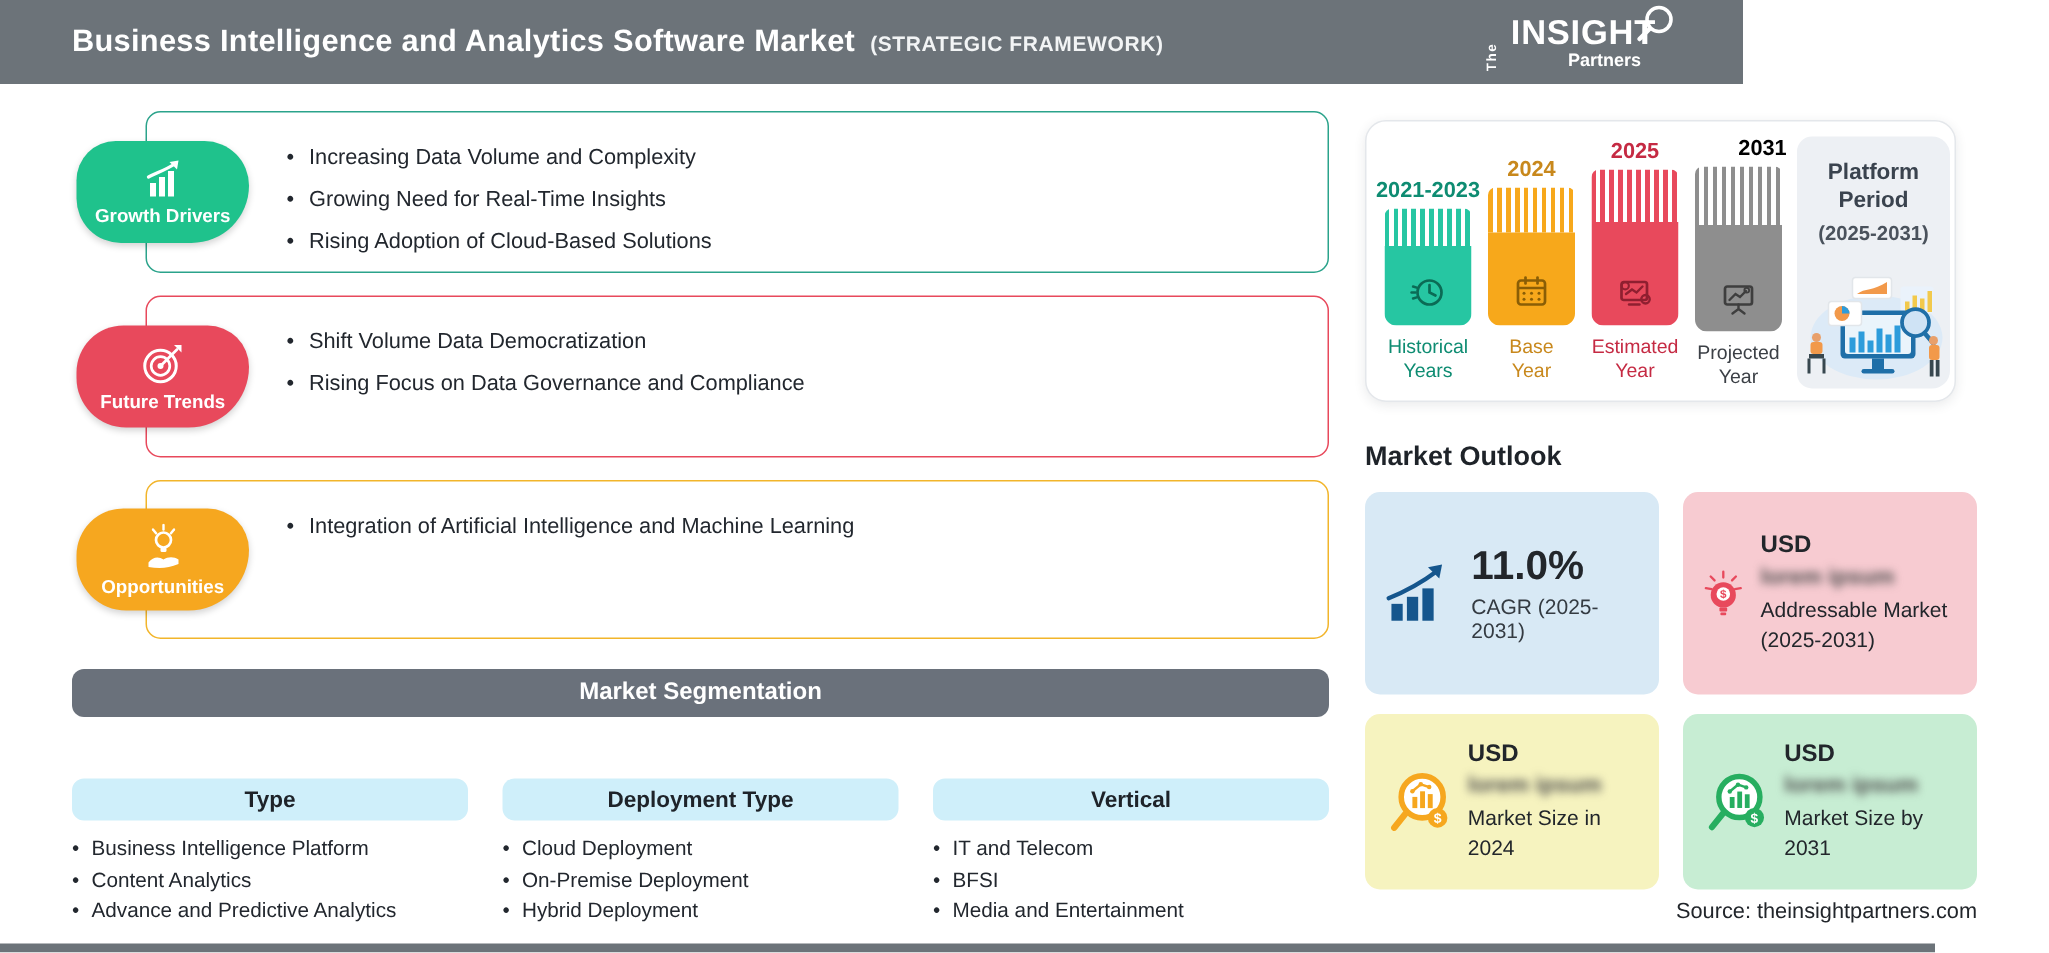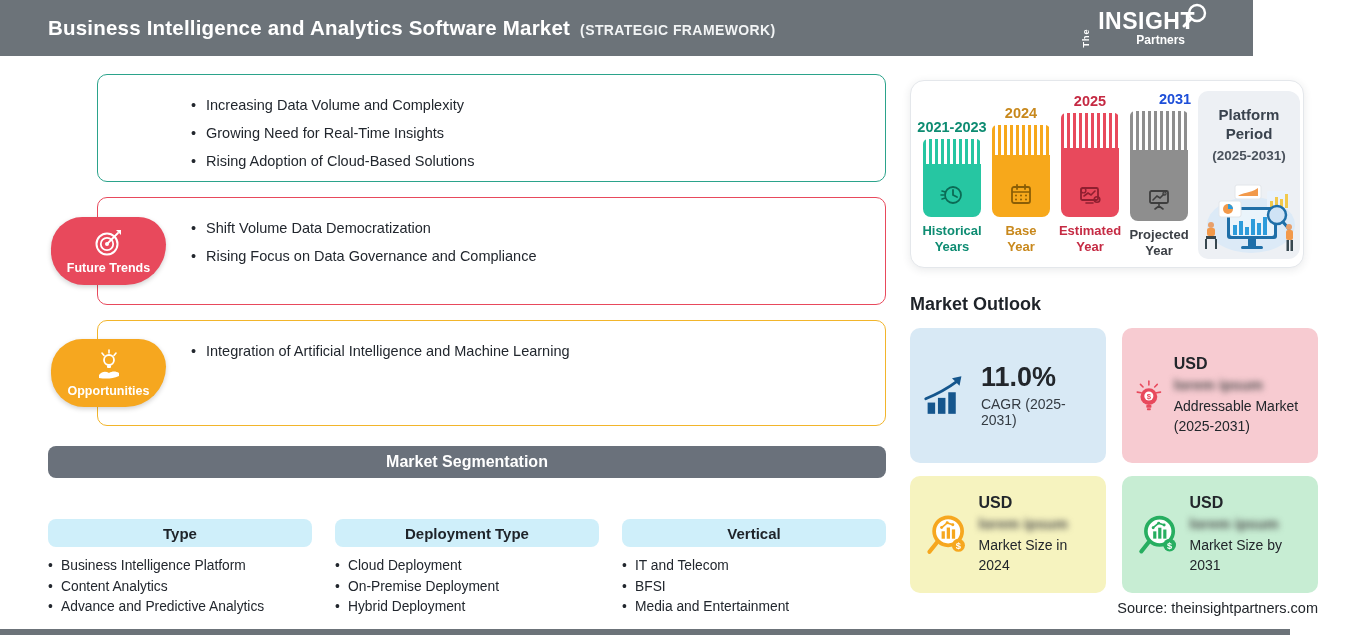"Business Intelligence and Analytics" .header { width: 1253px -> 1162px }
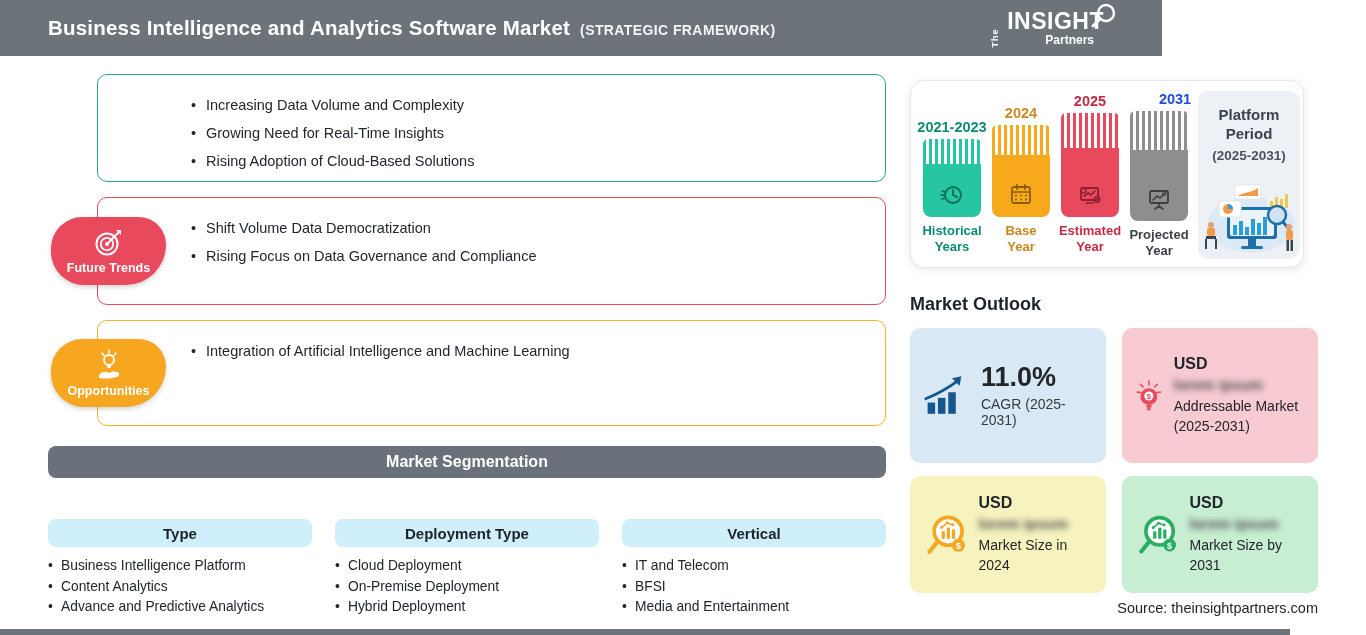"2031" .bar-gray .bar-year { color: #1d4ed8 -> #000000 }
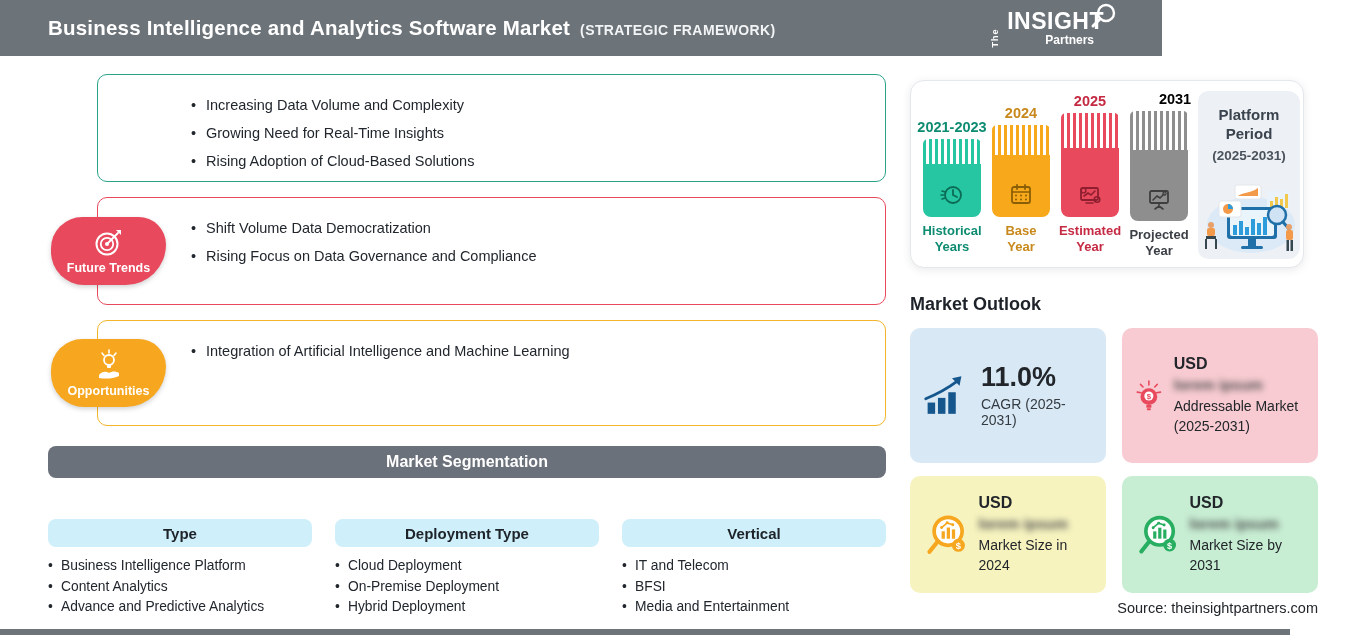"Growth Drivers" div.pill { html: none -> <div> <svg> <rect></rect> <rect></rect> <rect></rect> <path></path> <path></path> </svg> <span>Growth Drivers</span> </div> }
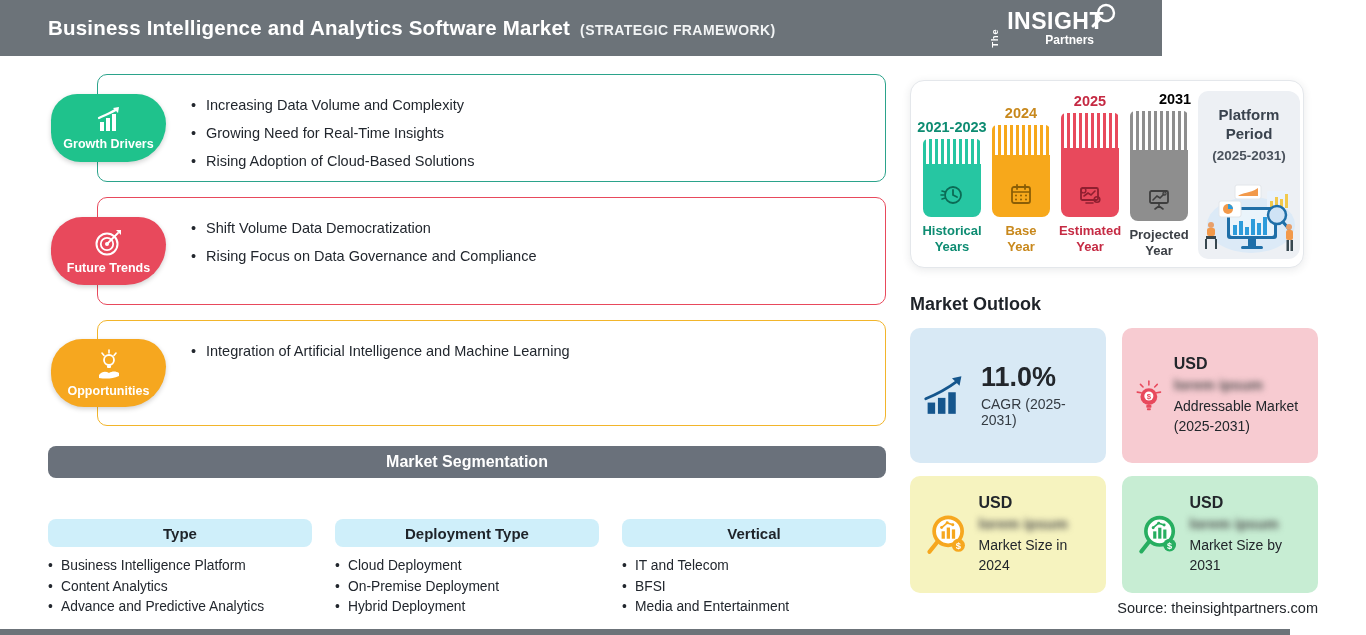"Historical Years" .bar-caption { font-weight: bold -> normal }
